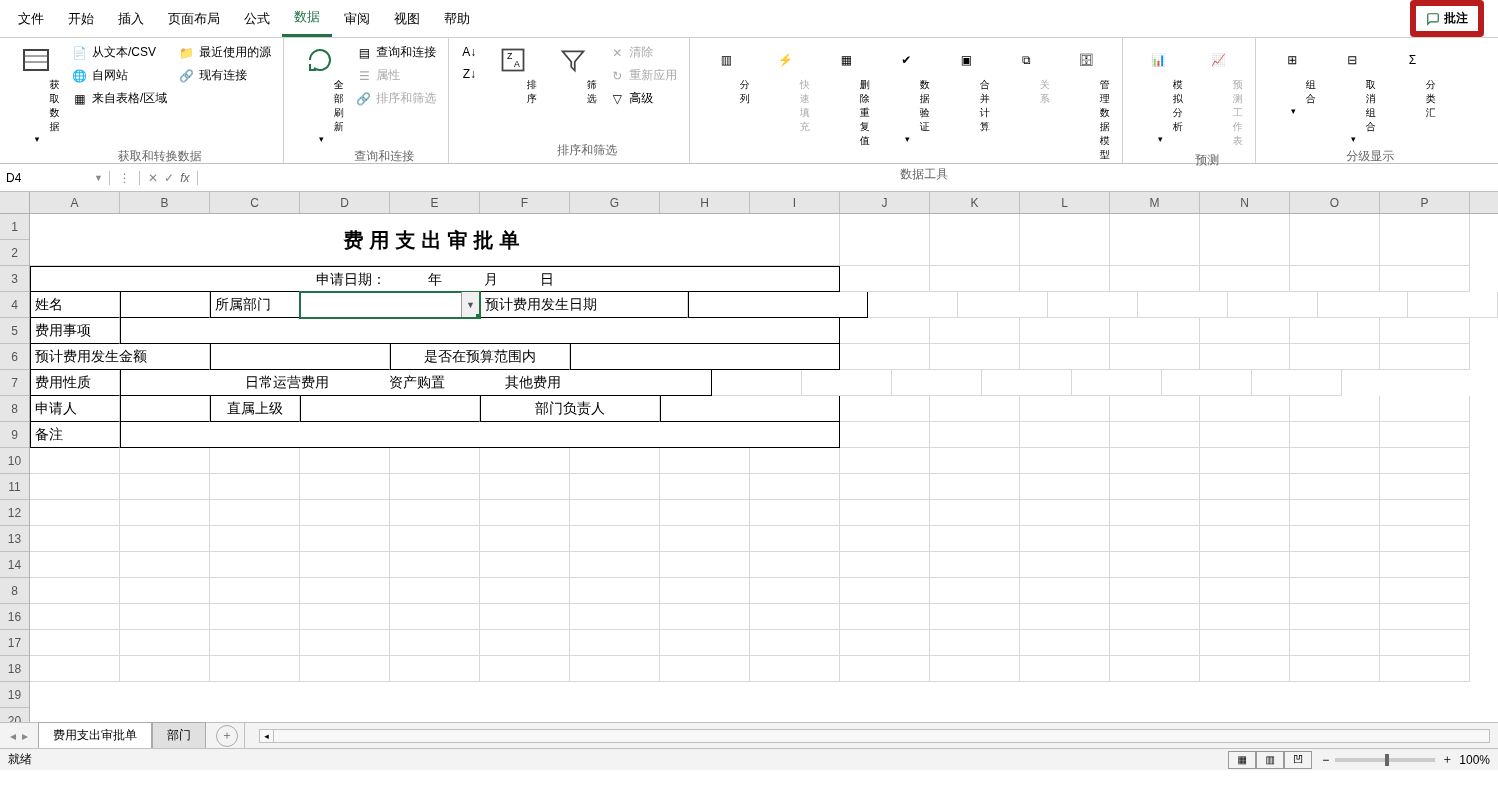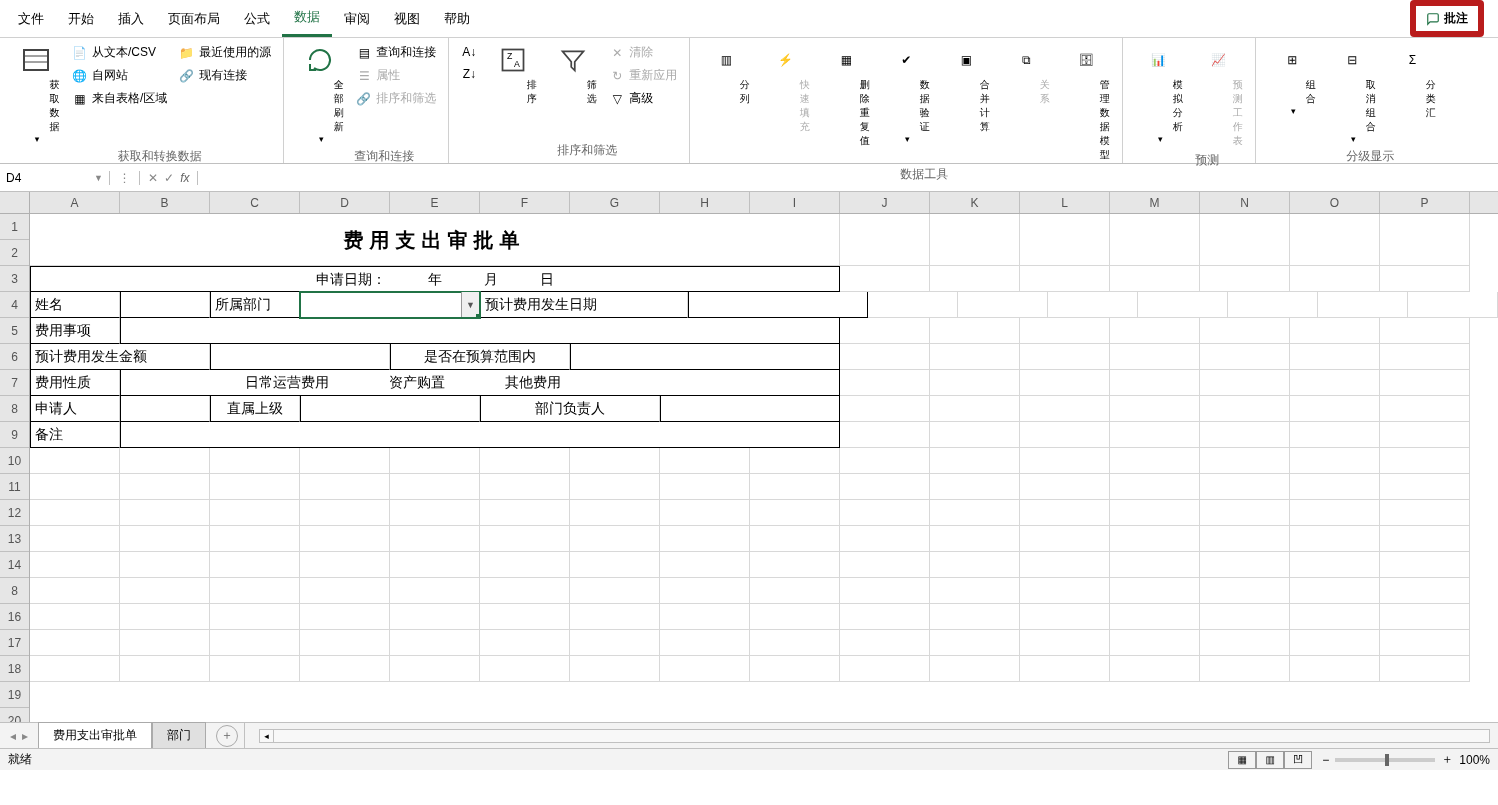"日常运营费用 资产购置 其他费用" div.cell { width: 720px -> 592px }
